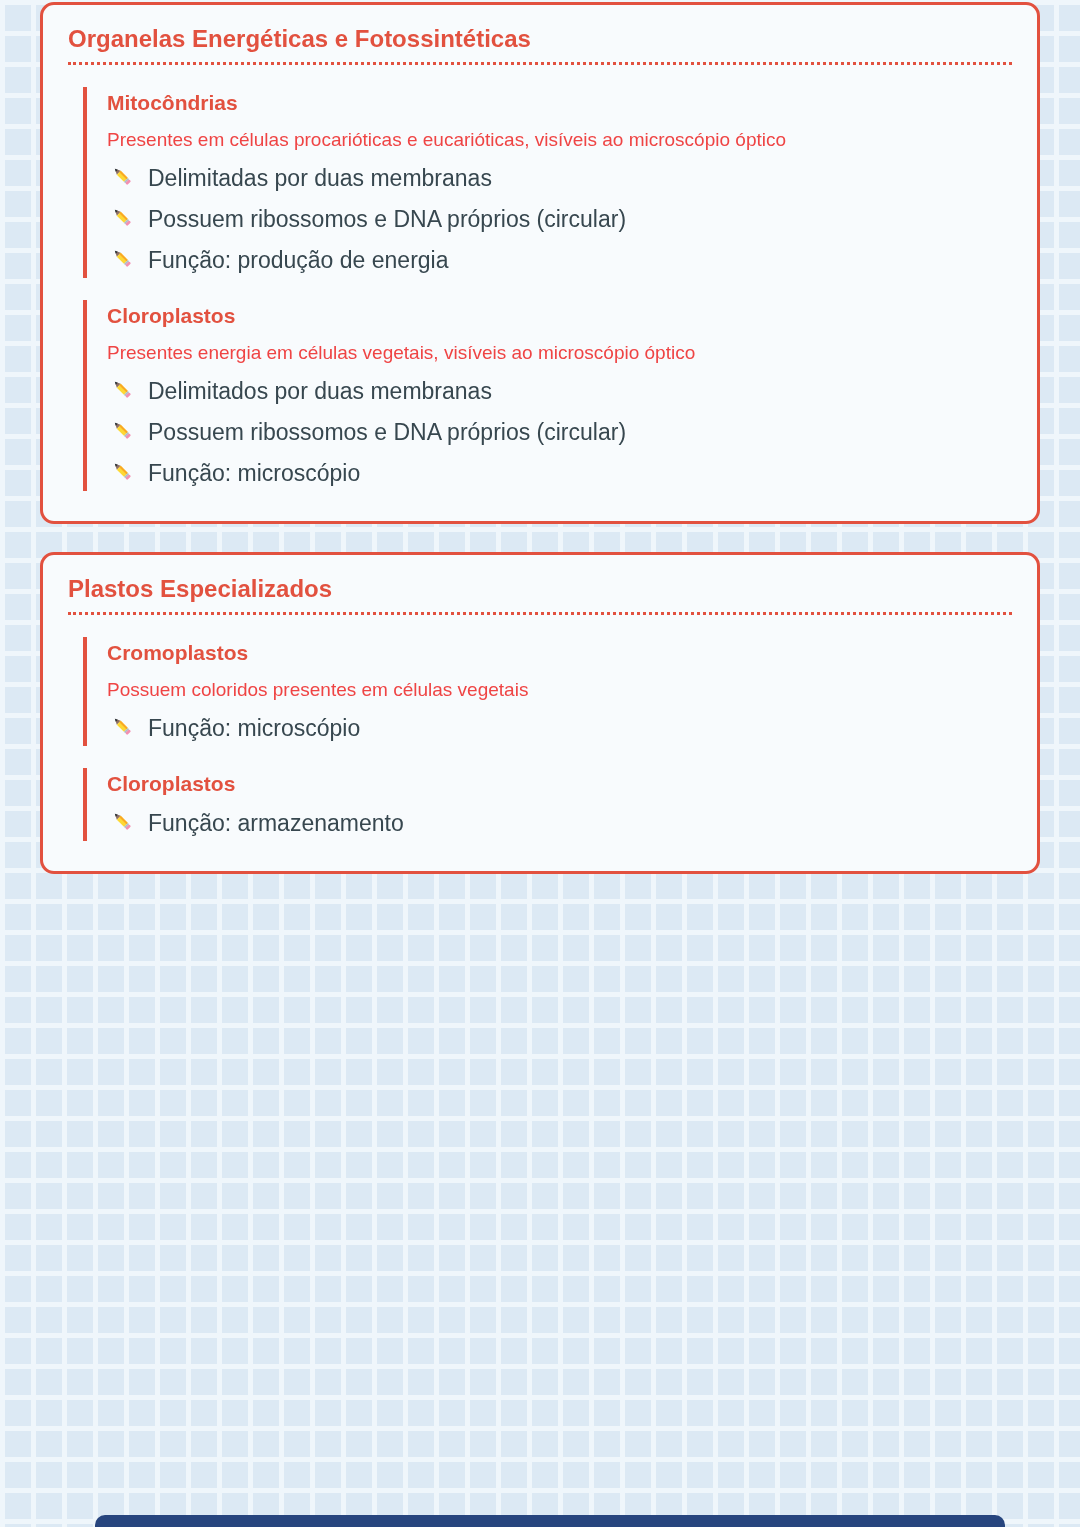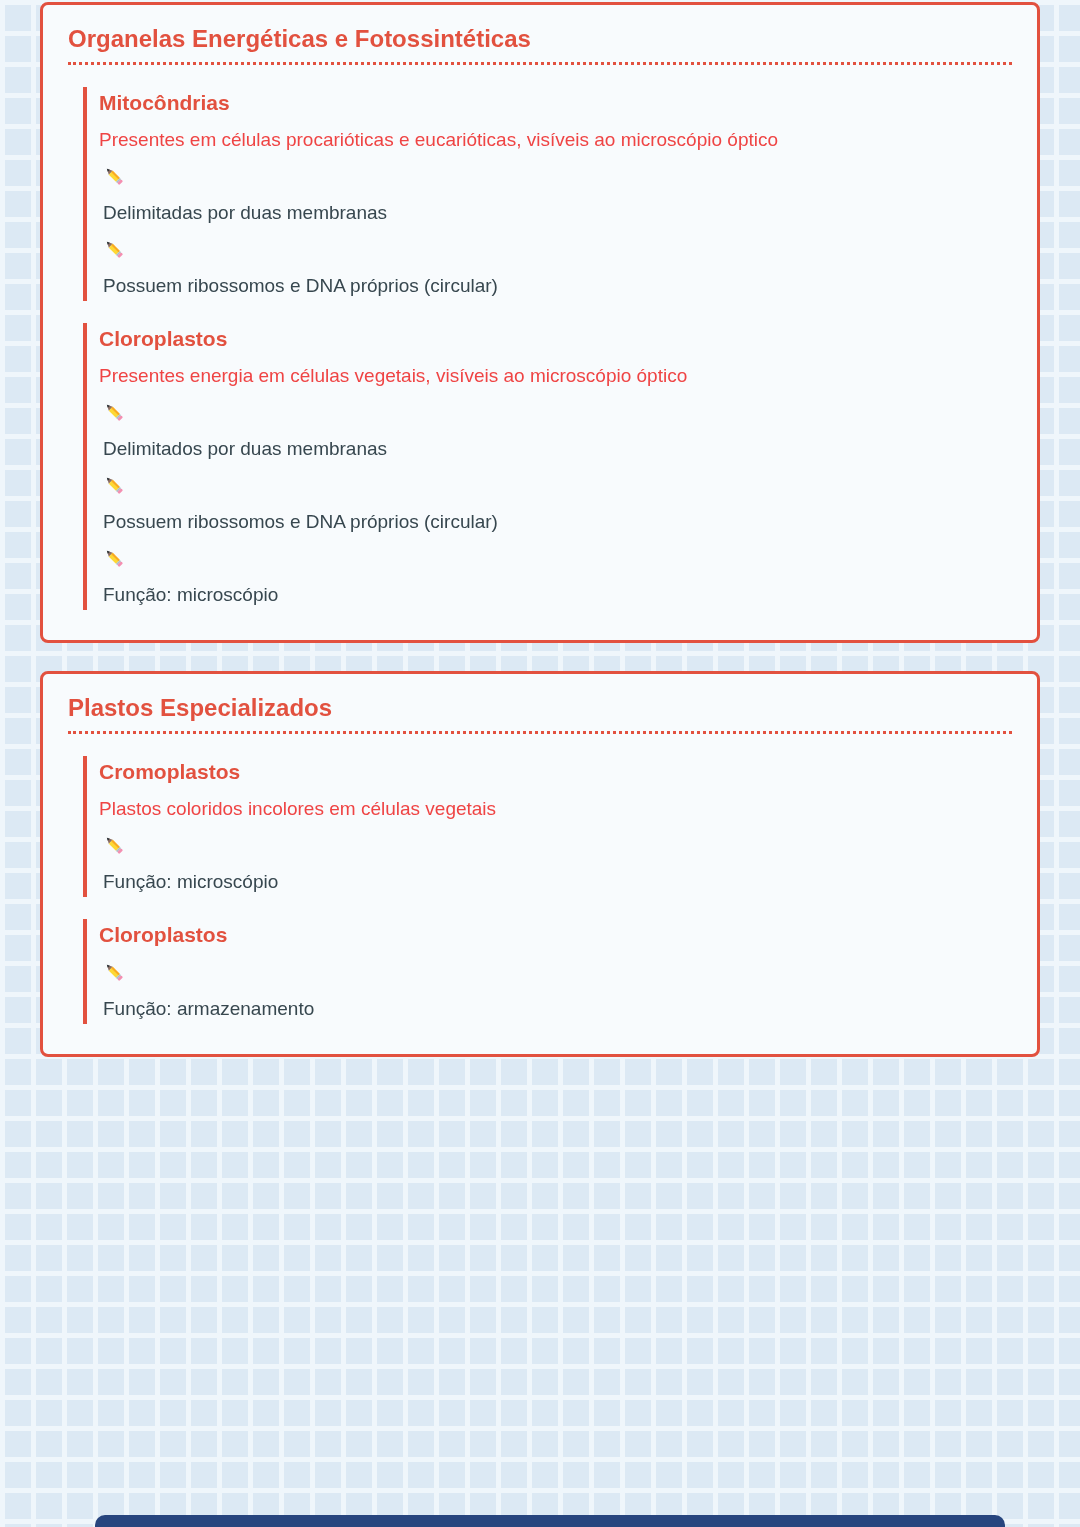"Organelas Energéticas e Fotossintéticas" .card { border-radius: 8px -> 14px }
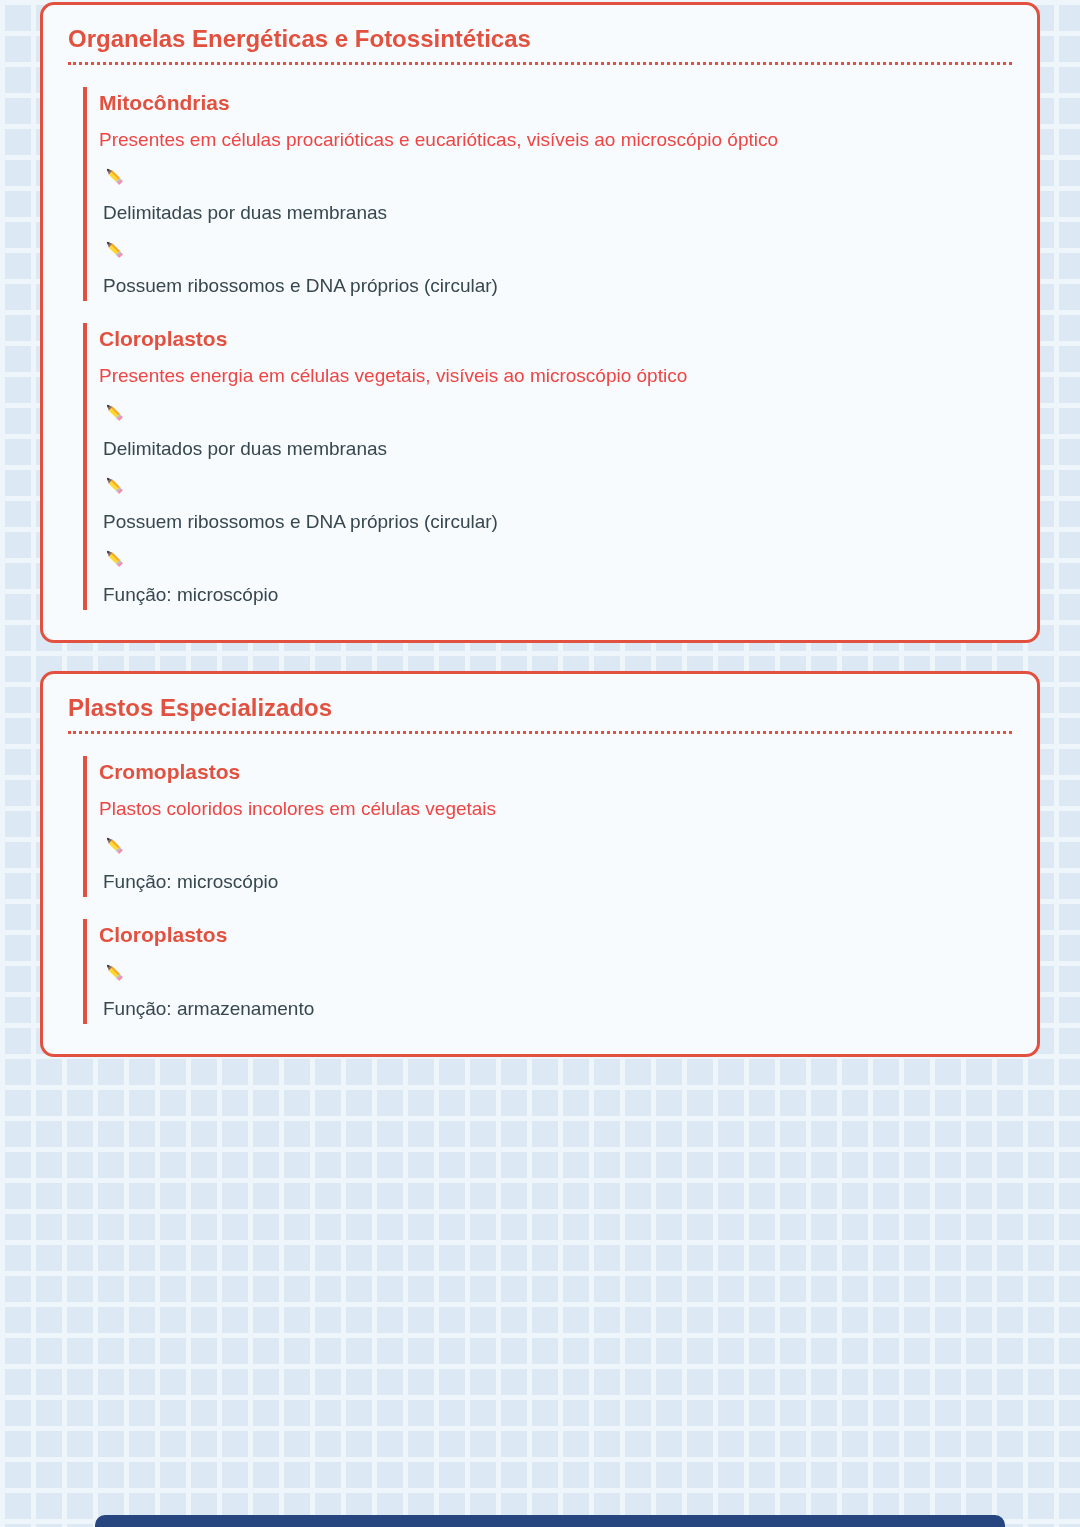"Mitocôndrias" .section { padding-left: 12px -> 20px }
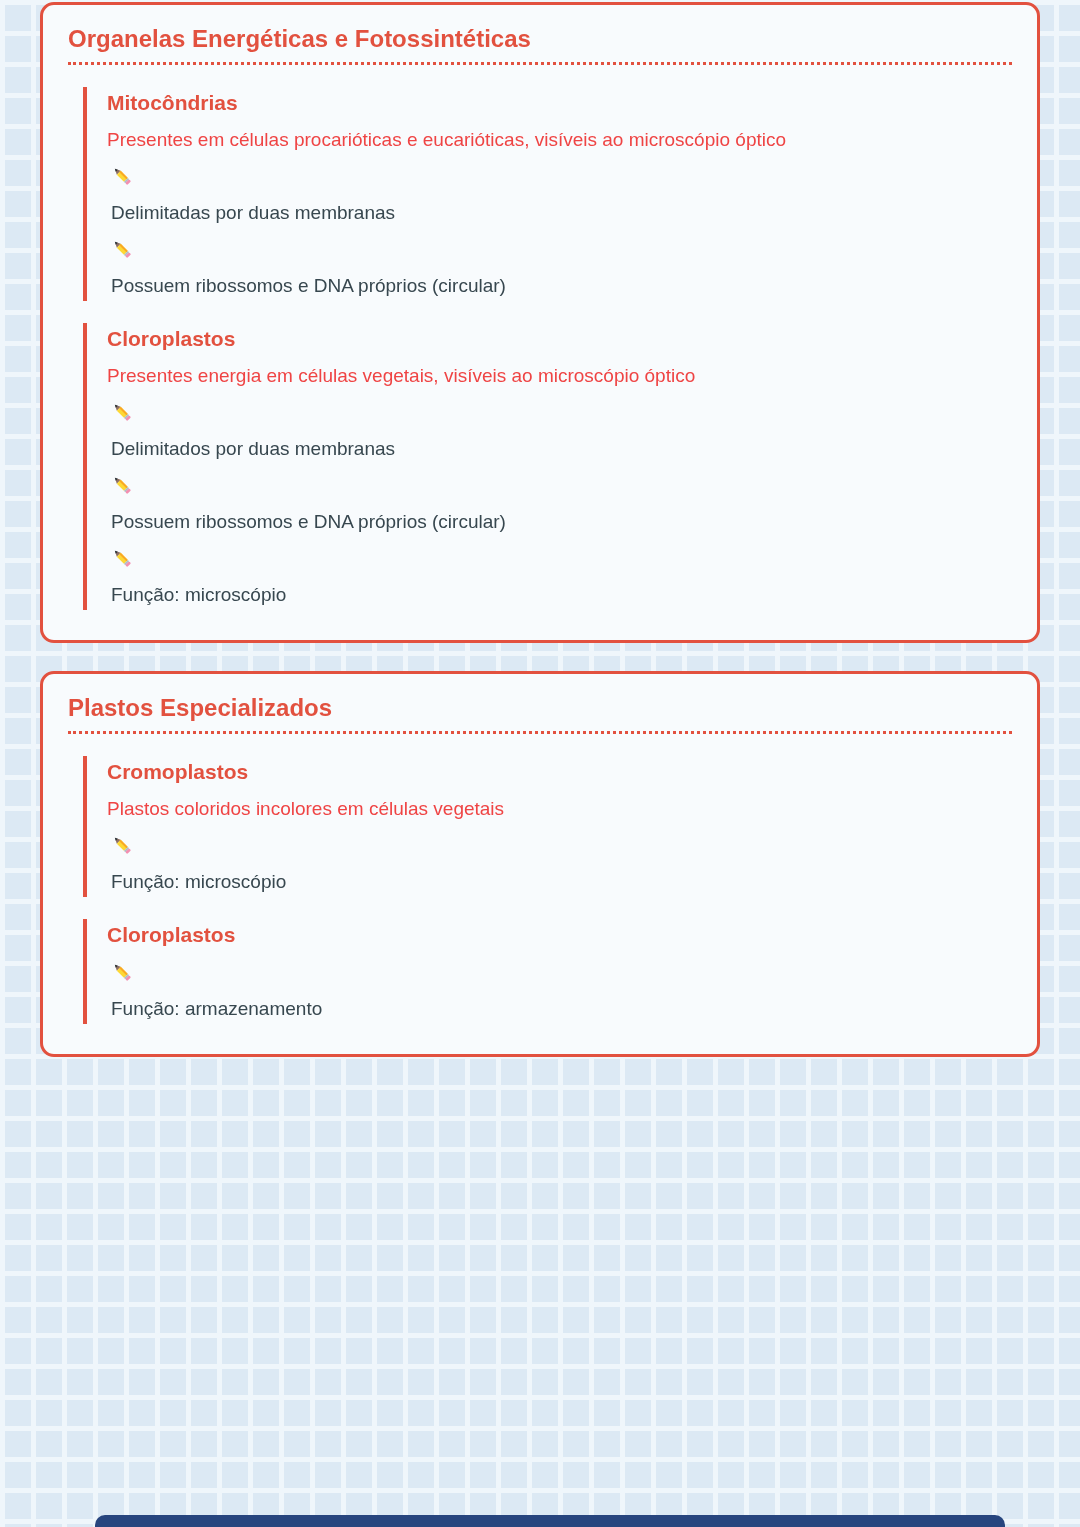"Delimitadas por duas membranas" .bullet { flex-direction: column -> none; font-size: 19px -> 23px }
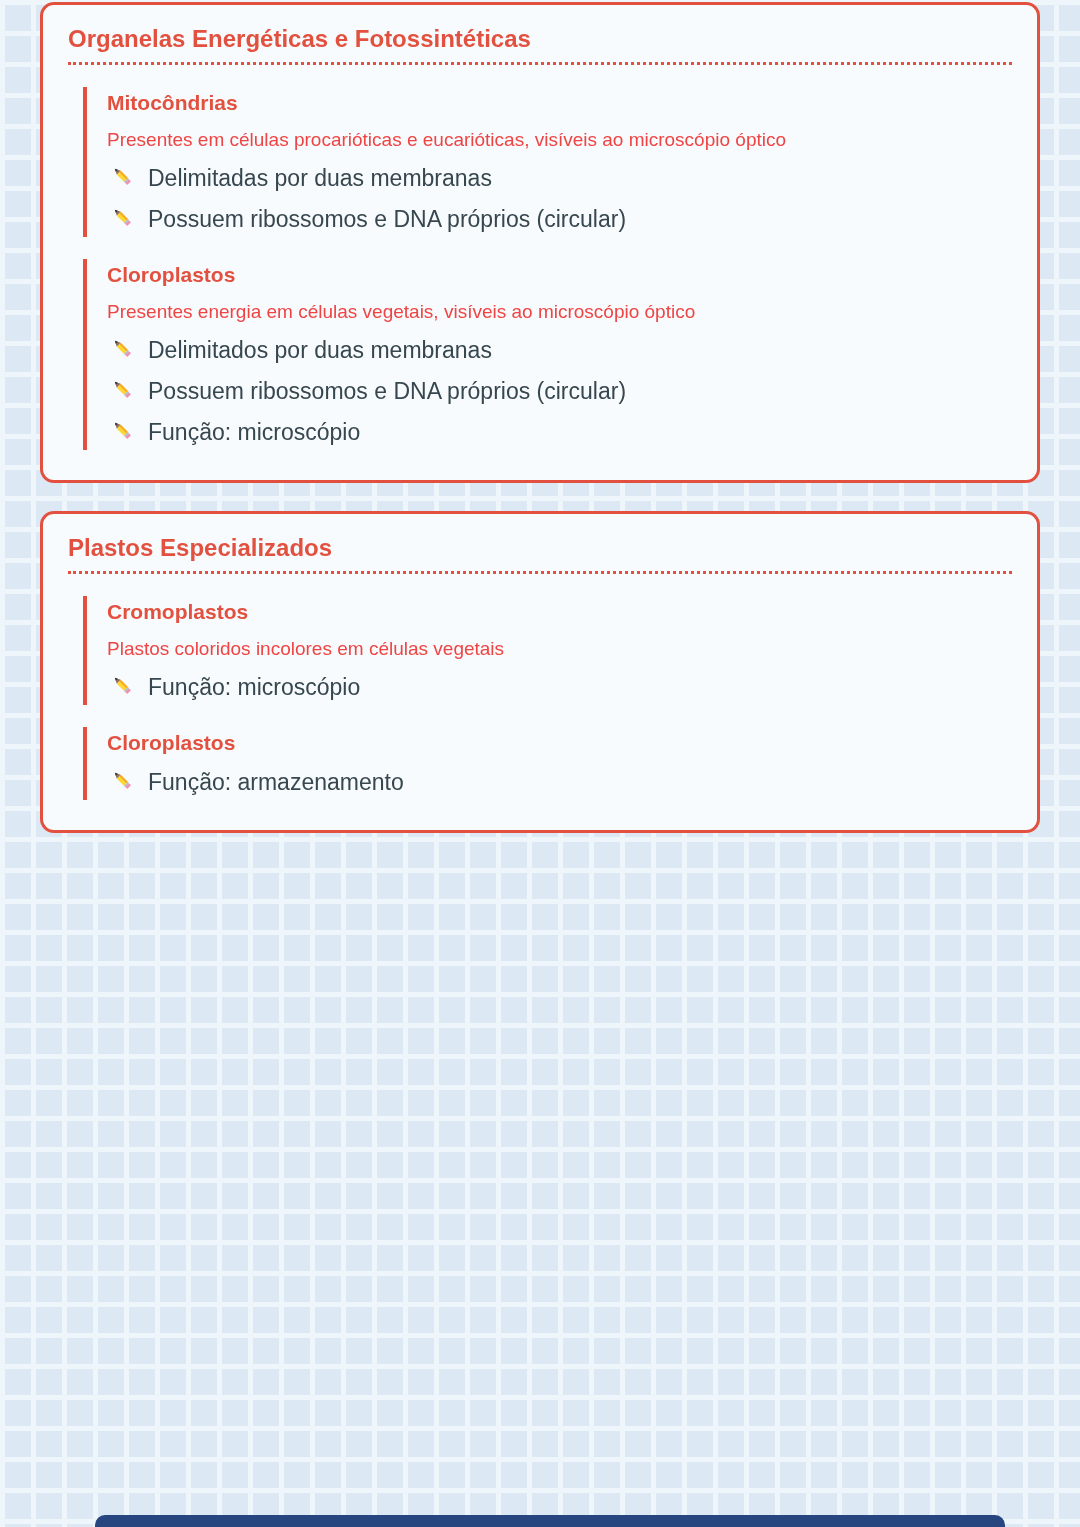"Função: produção de energia" div.bullet { html: none -> <div> <span> <svg> <g> <polygon></polygon> <polygon></polygon> <rect></rect> <rect></rect> <rect></rect> <rect></rect> </g> </svg> </span> <span>Função: produção de energia</span> </div> }
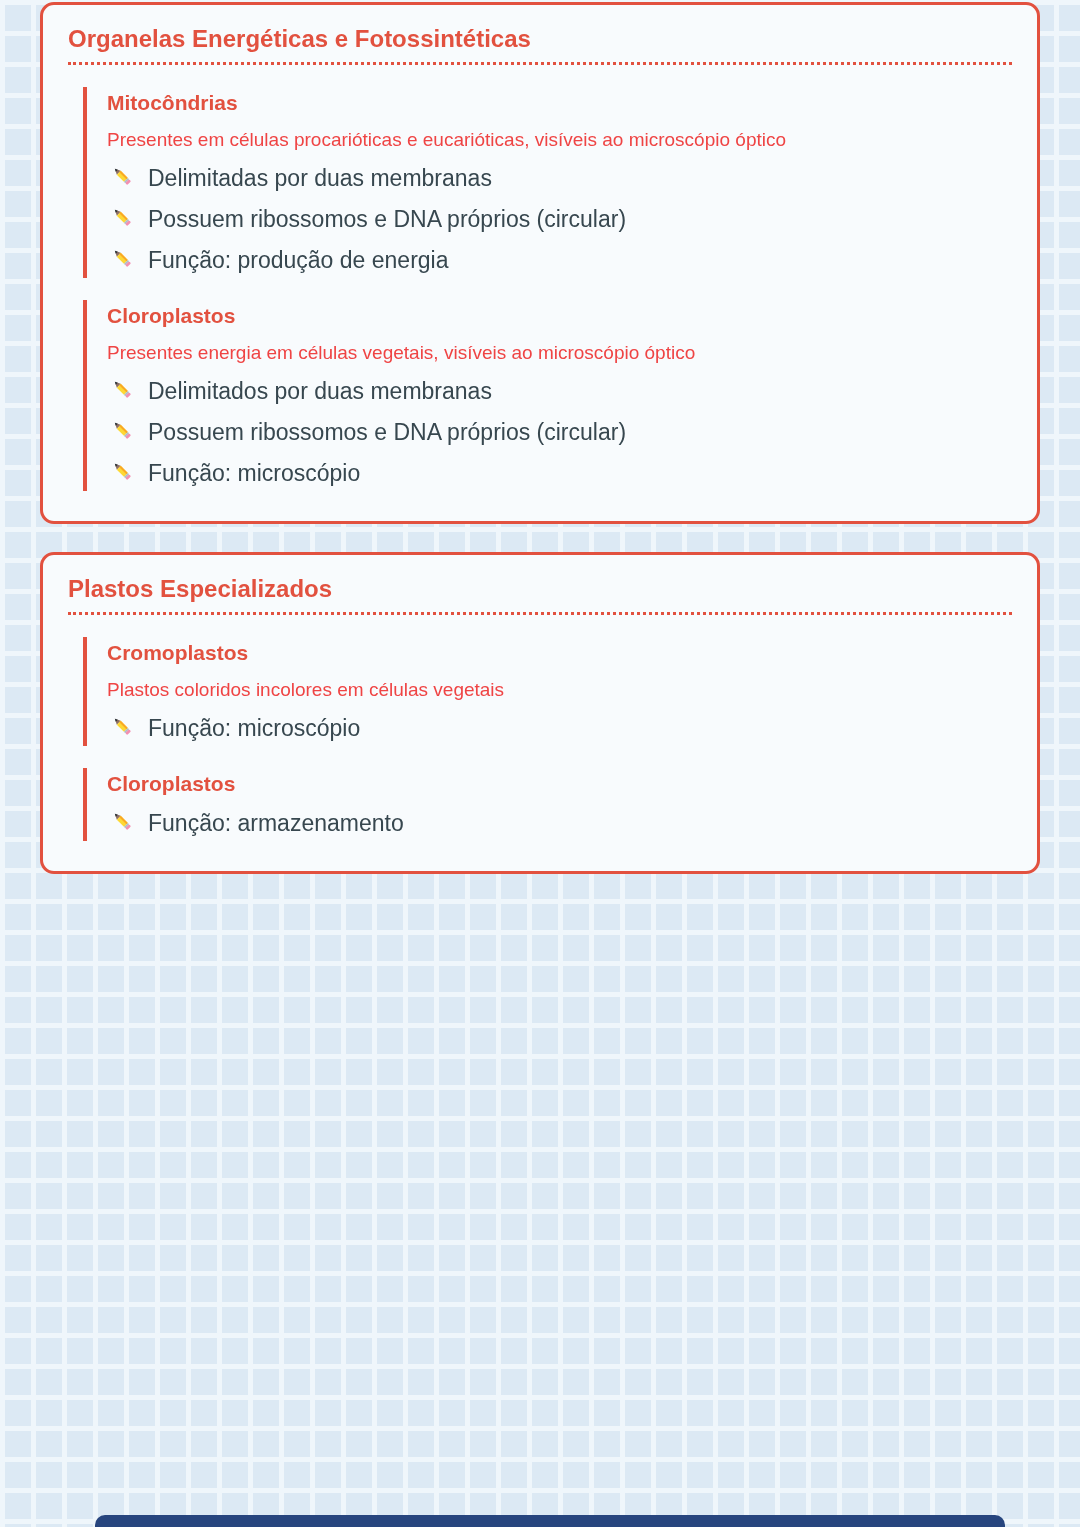"Plastos coloridos incolores em células" p.section-intro { text: Plastos coloridos incolores -> Possuem coloridos presentes }
